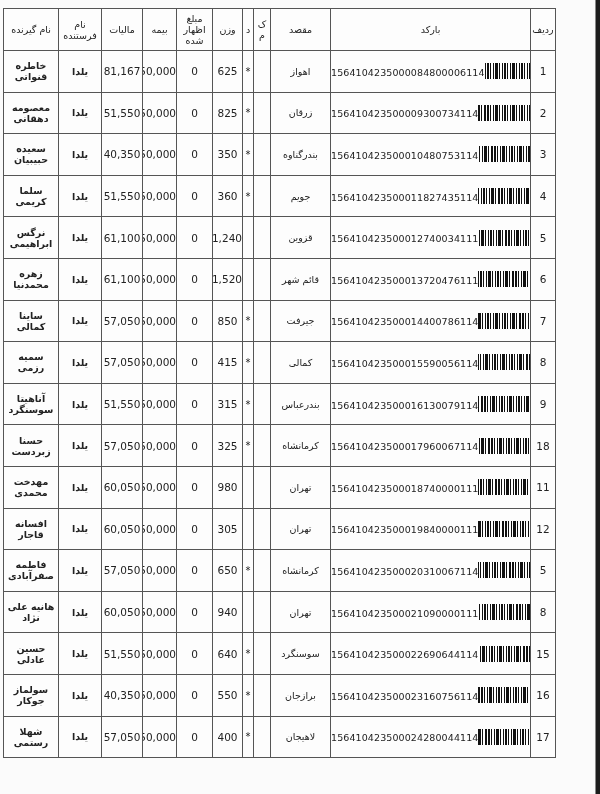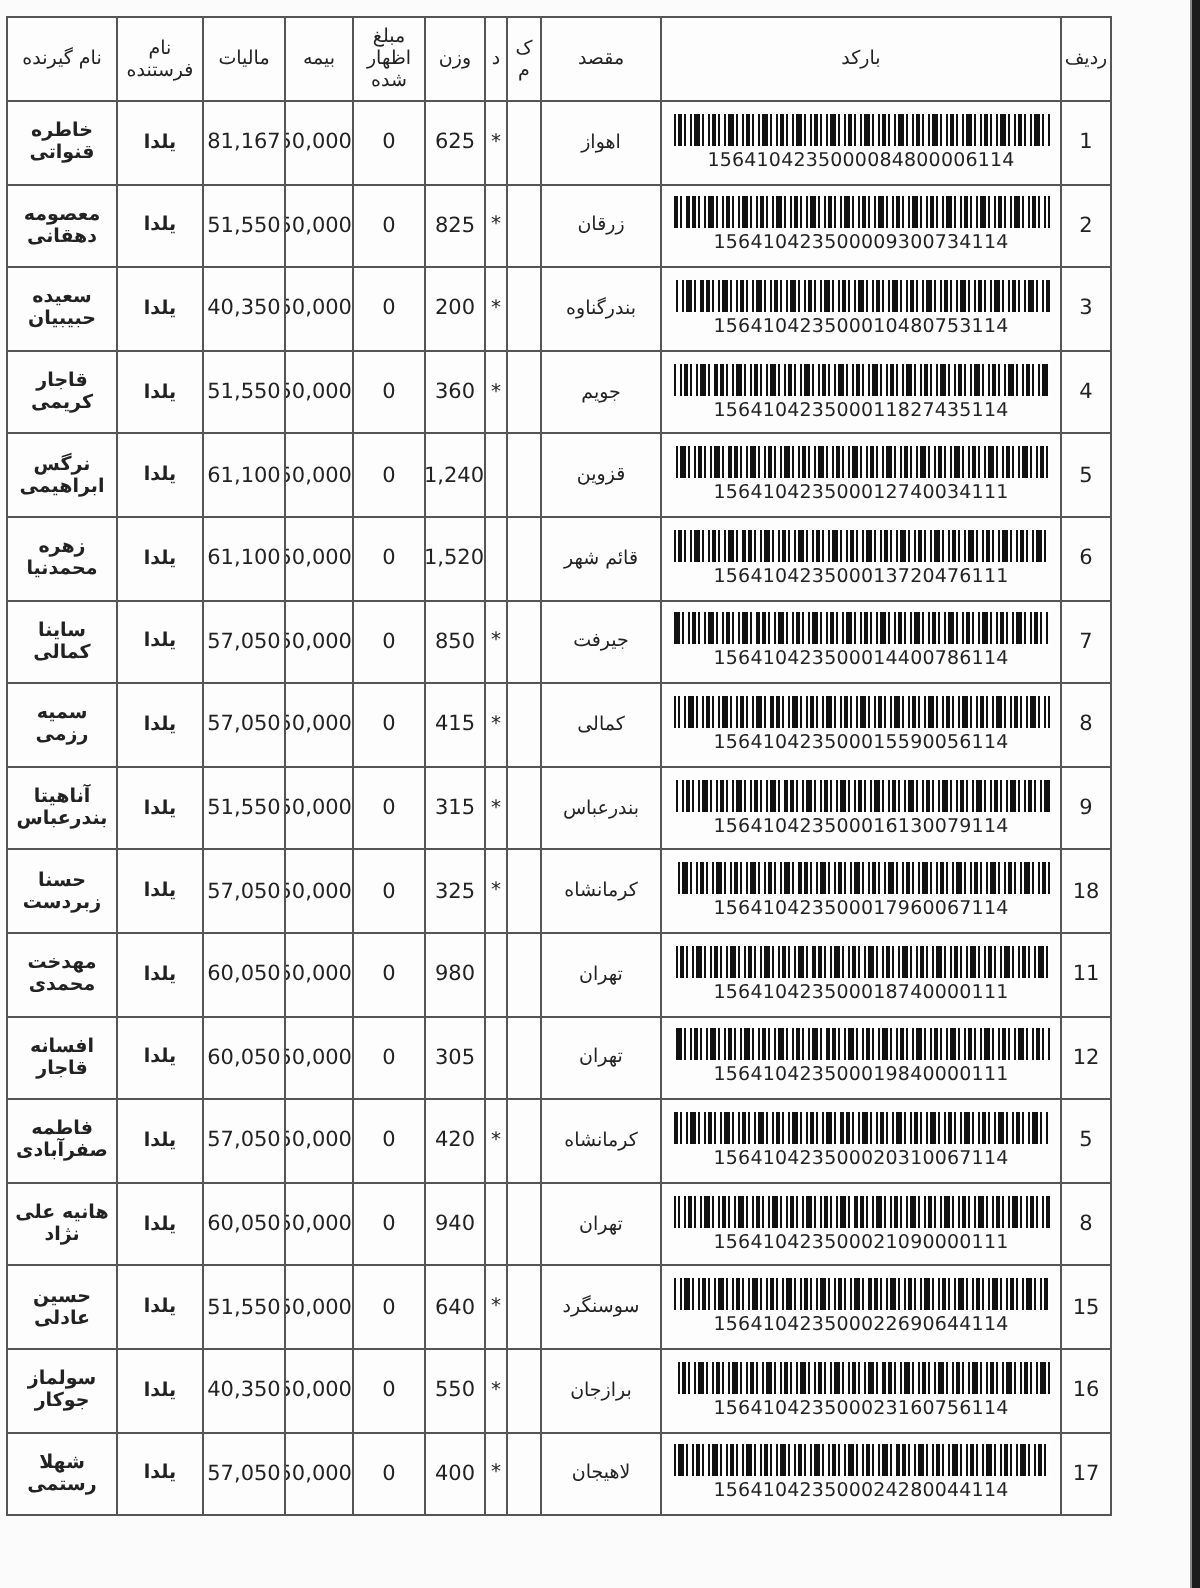"1564104235000084800006114" .barcode-wrap { flex-direction: column -> row }
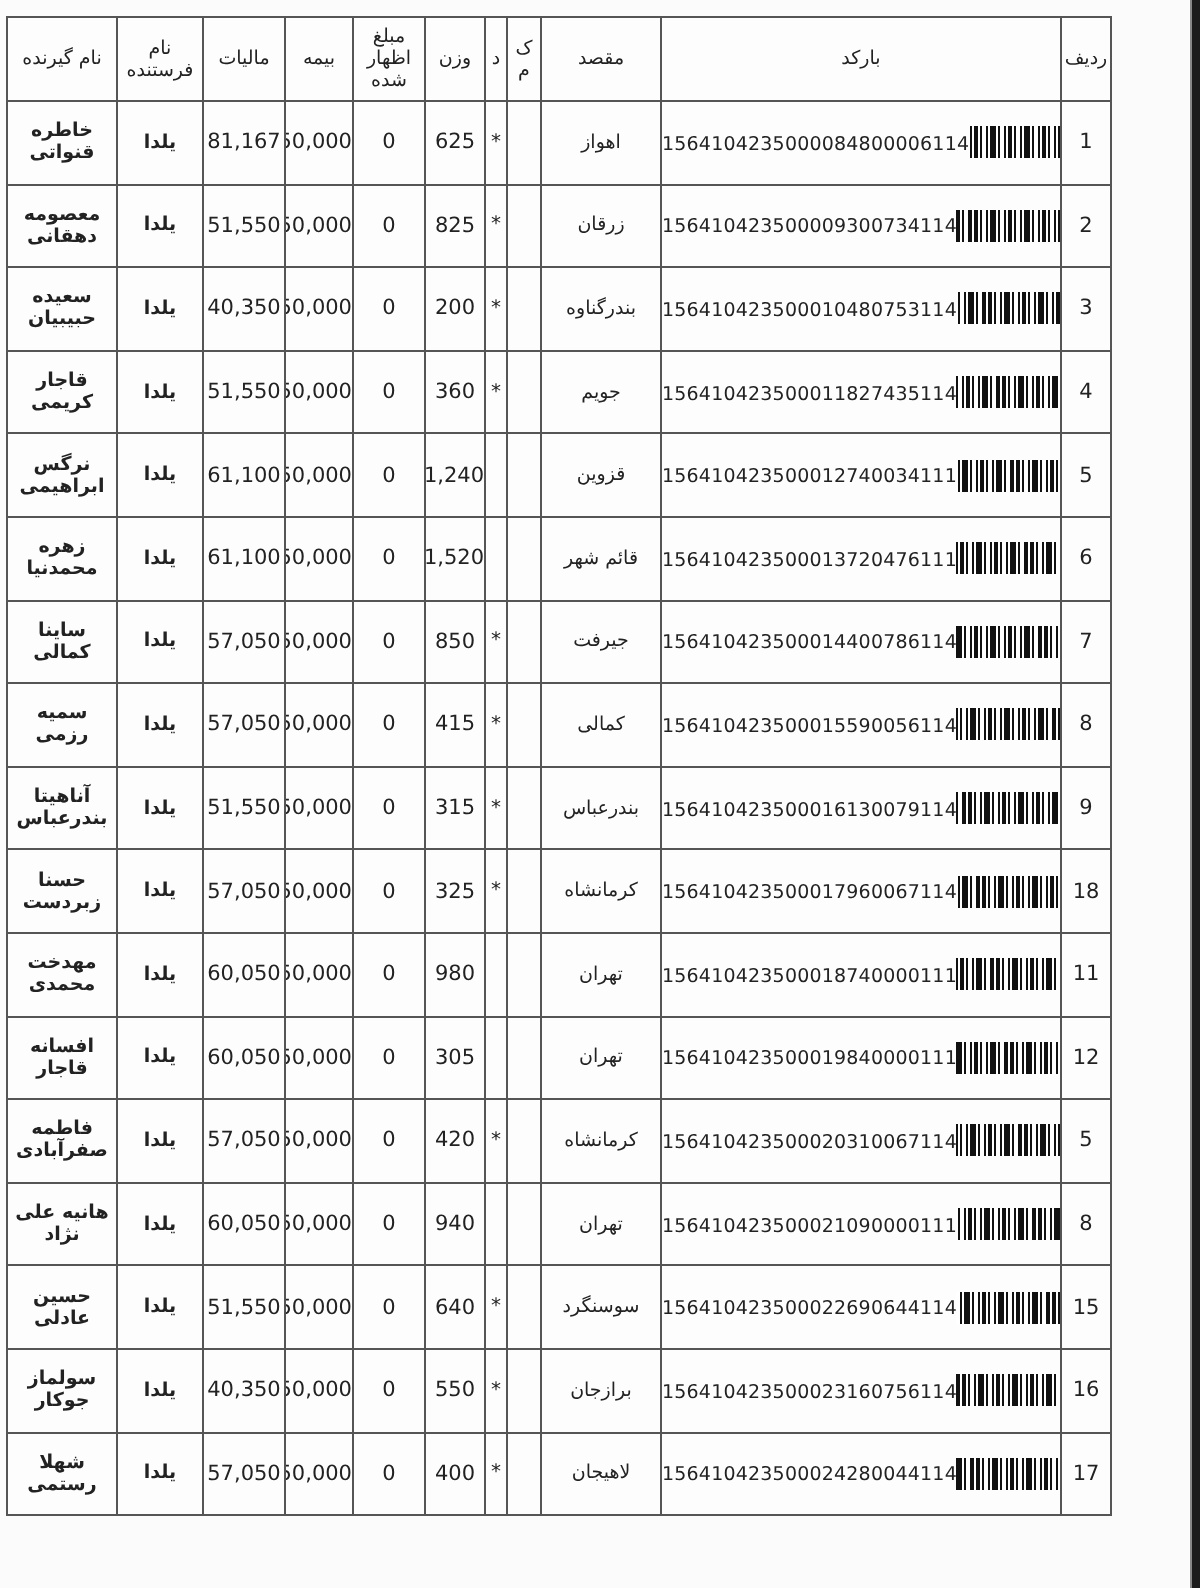"200" td.num { text: 200 -> 350 }
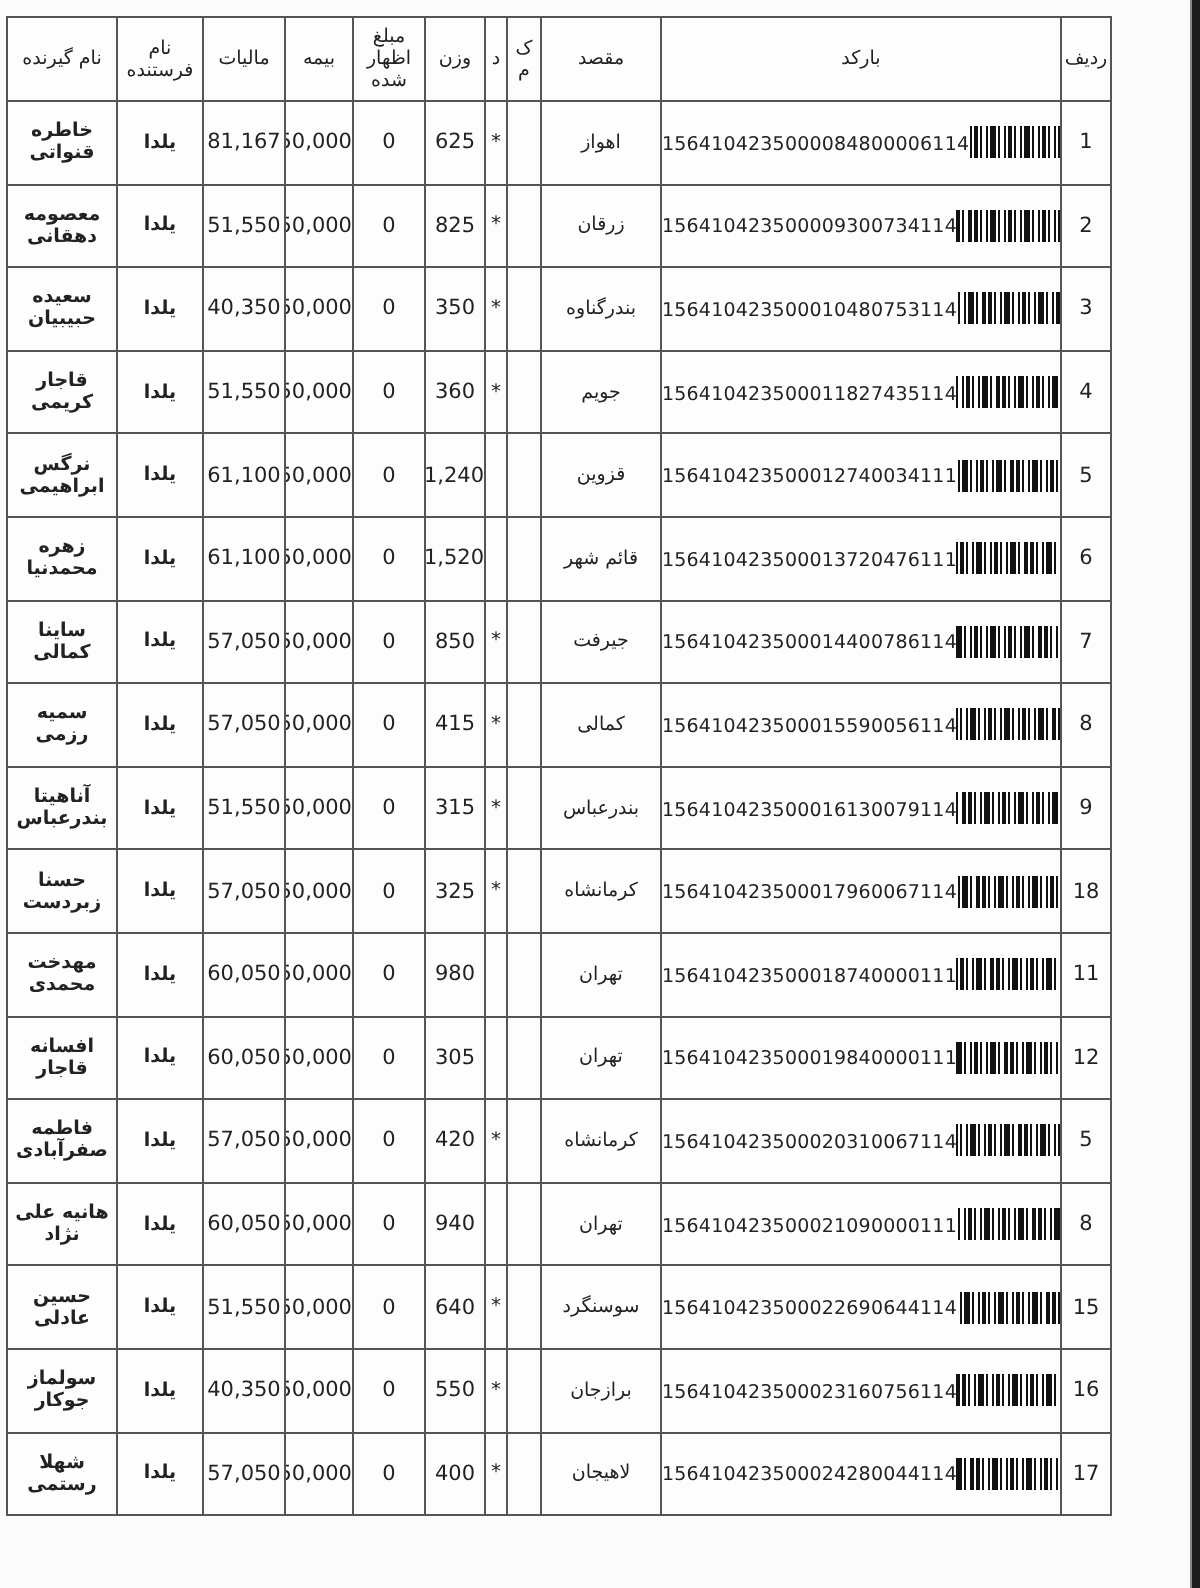"قاجار کریمی" td.name { text: قاجار -> سلما }
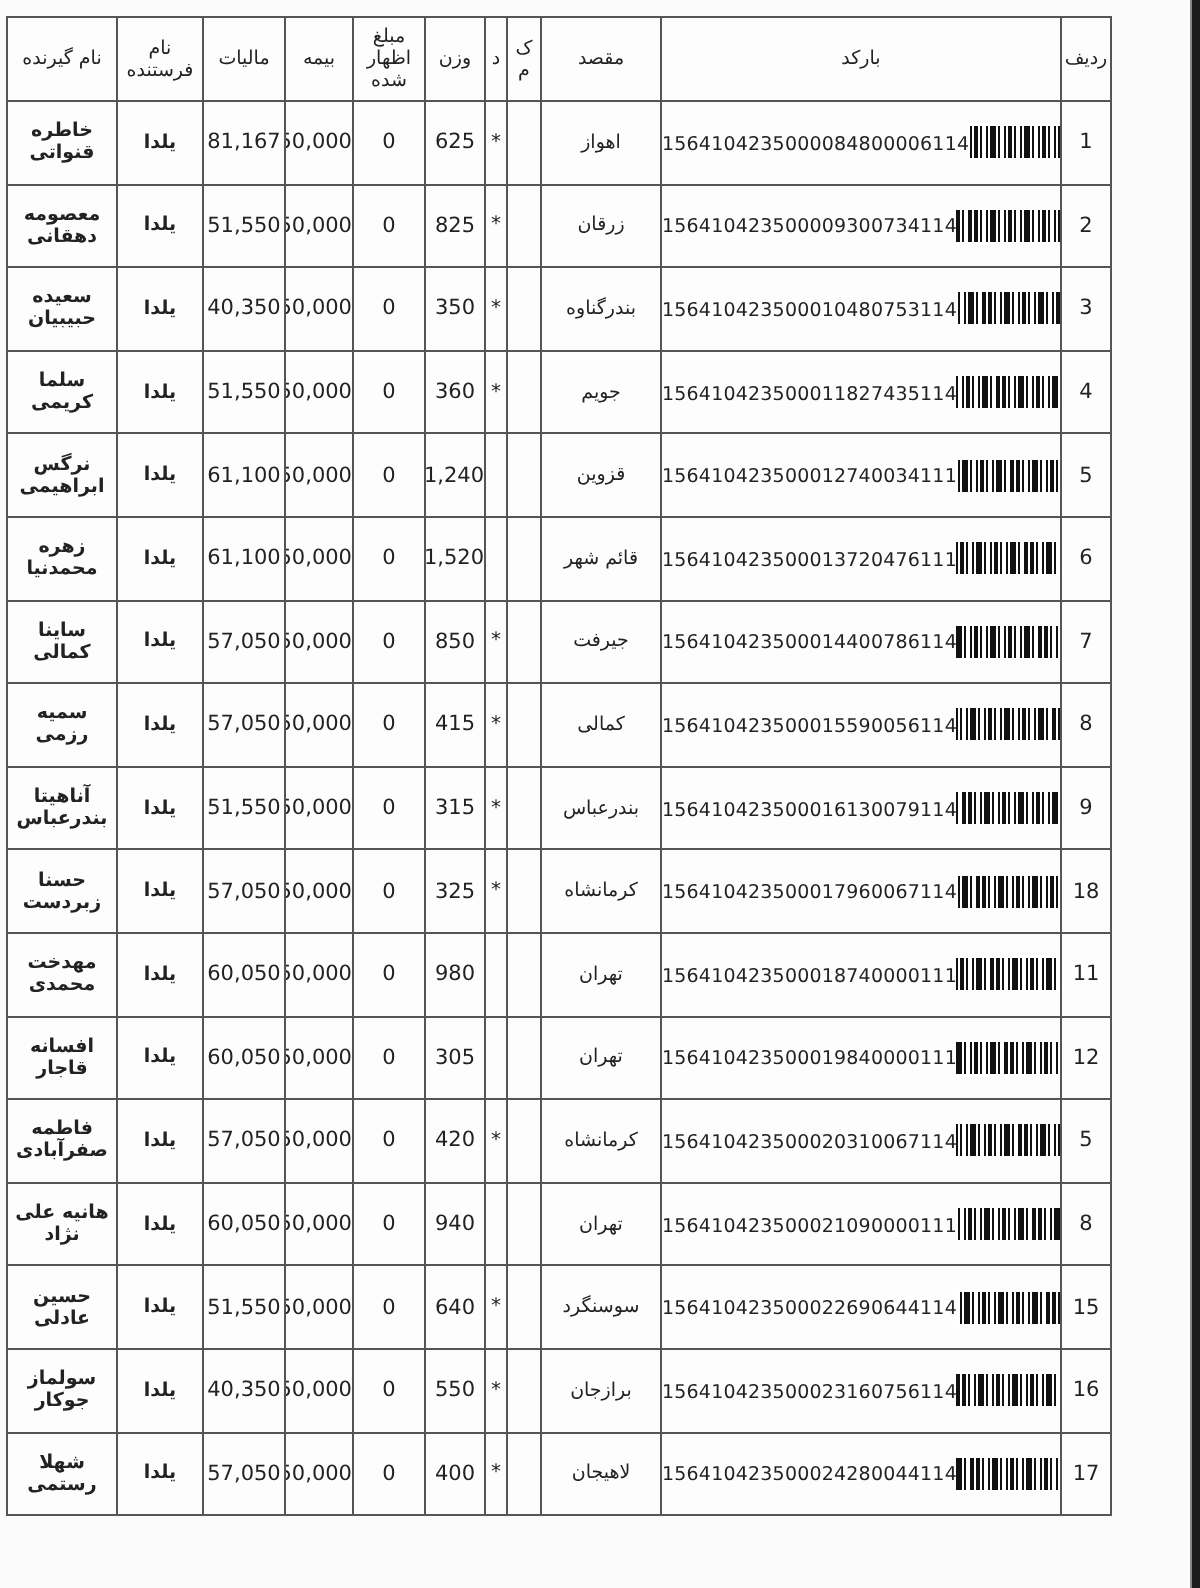"آناهیتا بندرعباس" td.name { text: بندرعباس -> سوسنگرد }
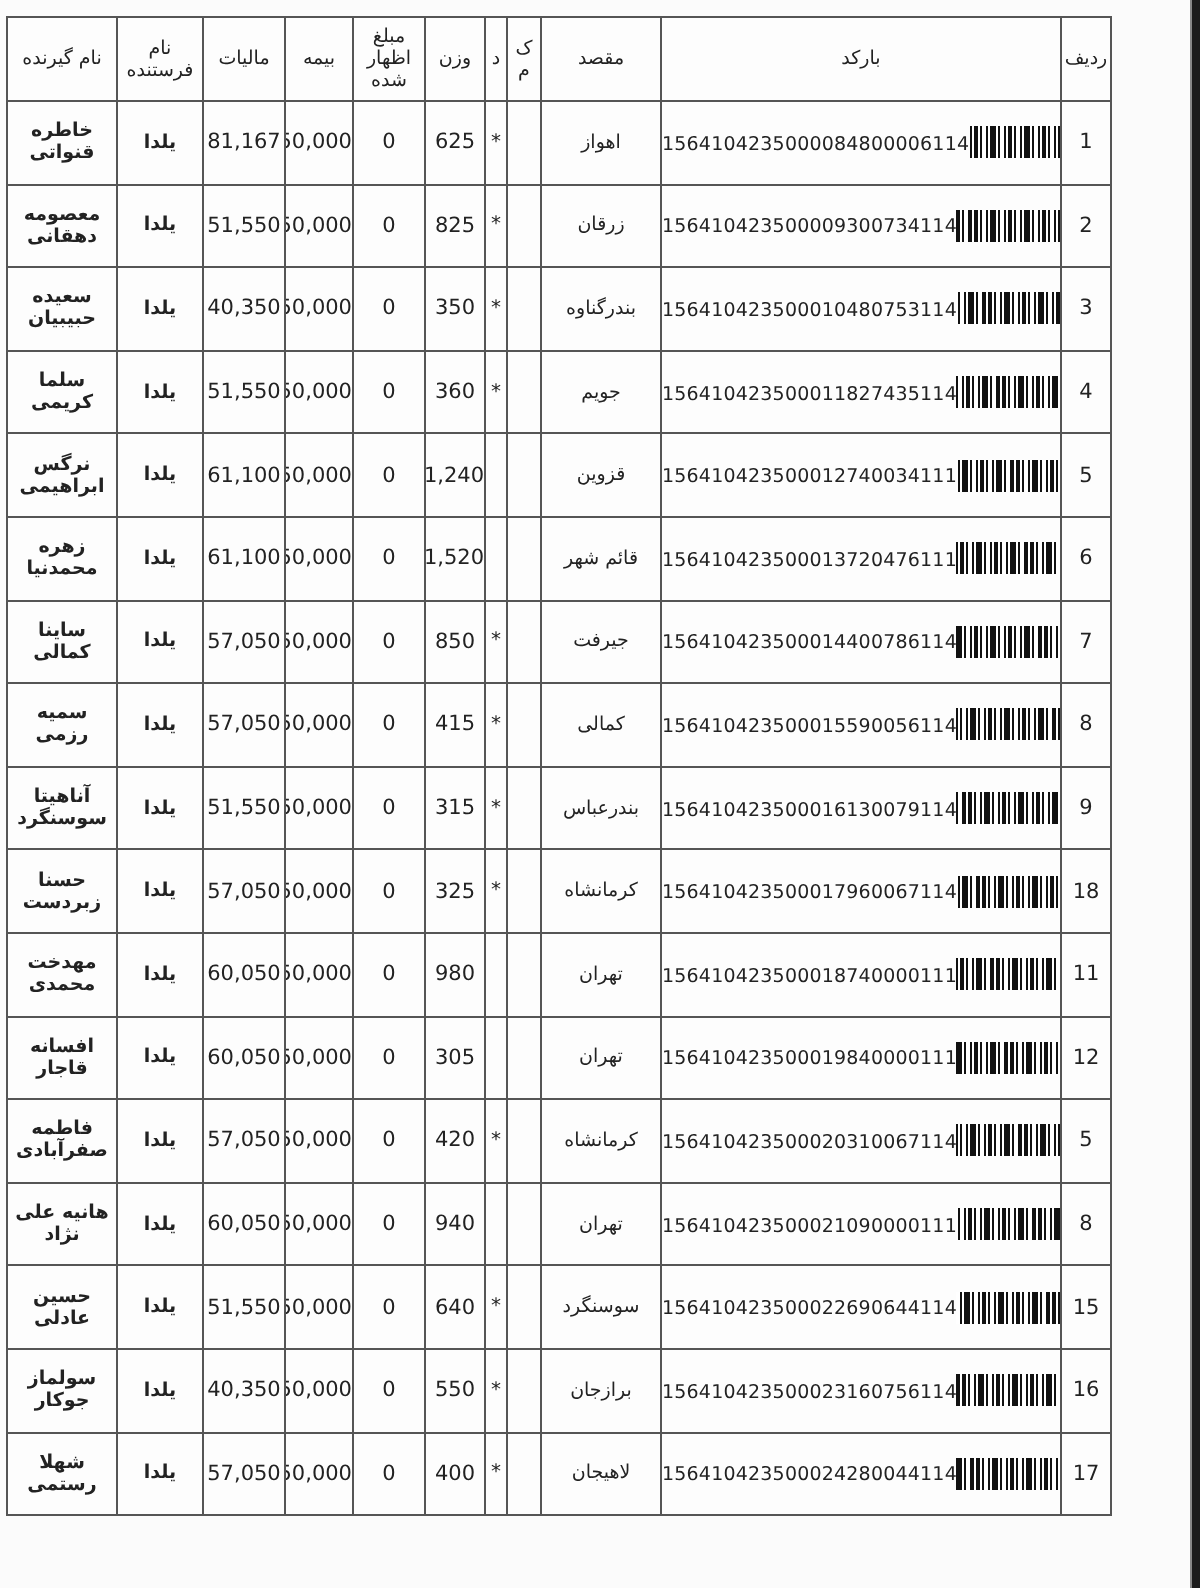"420" td.num { text: 420 -> 650 }
